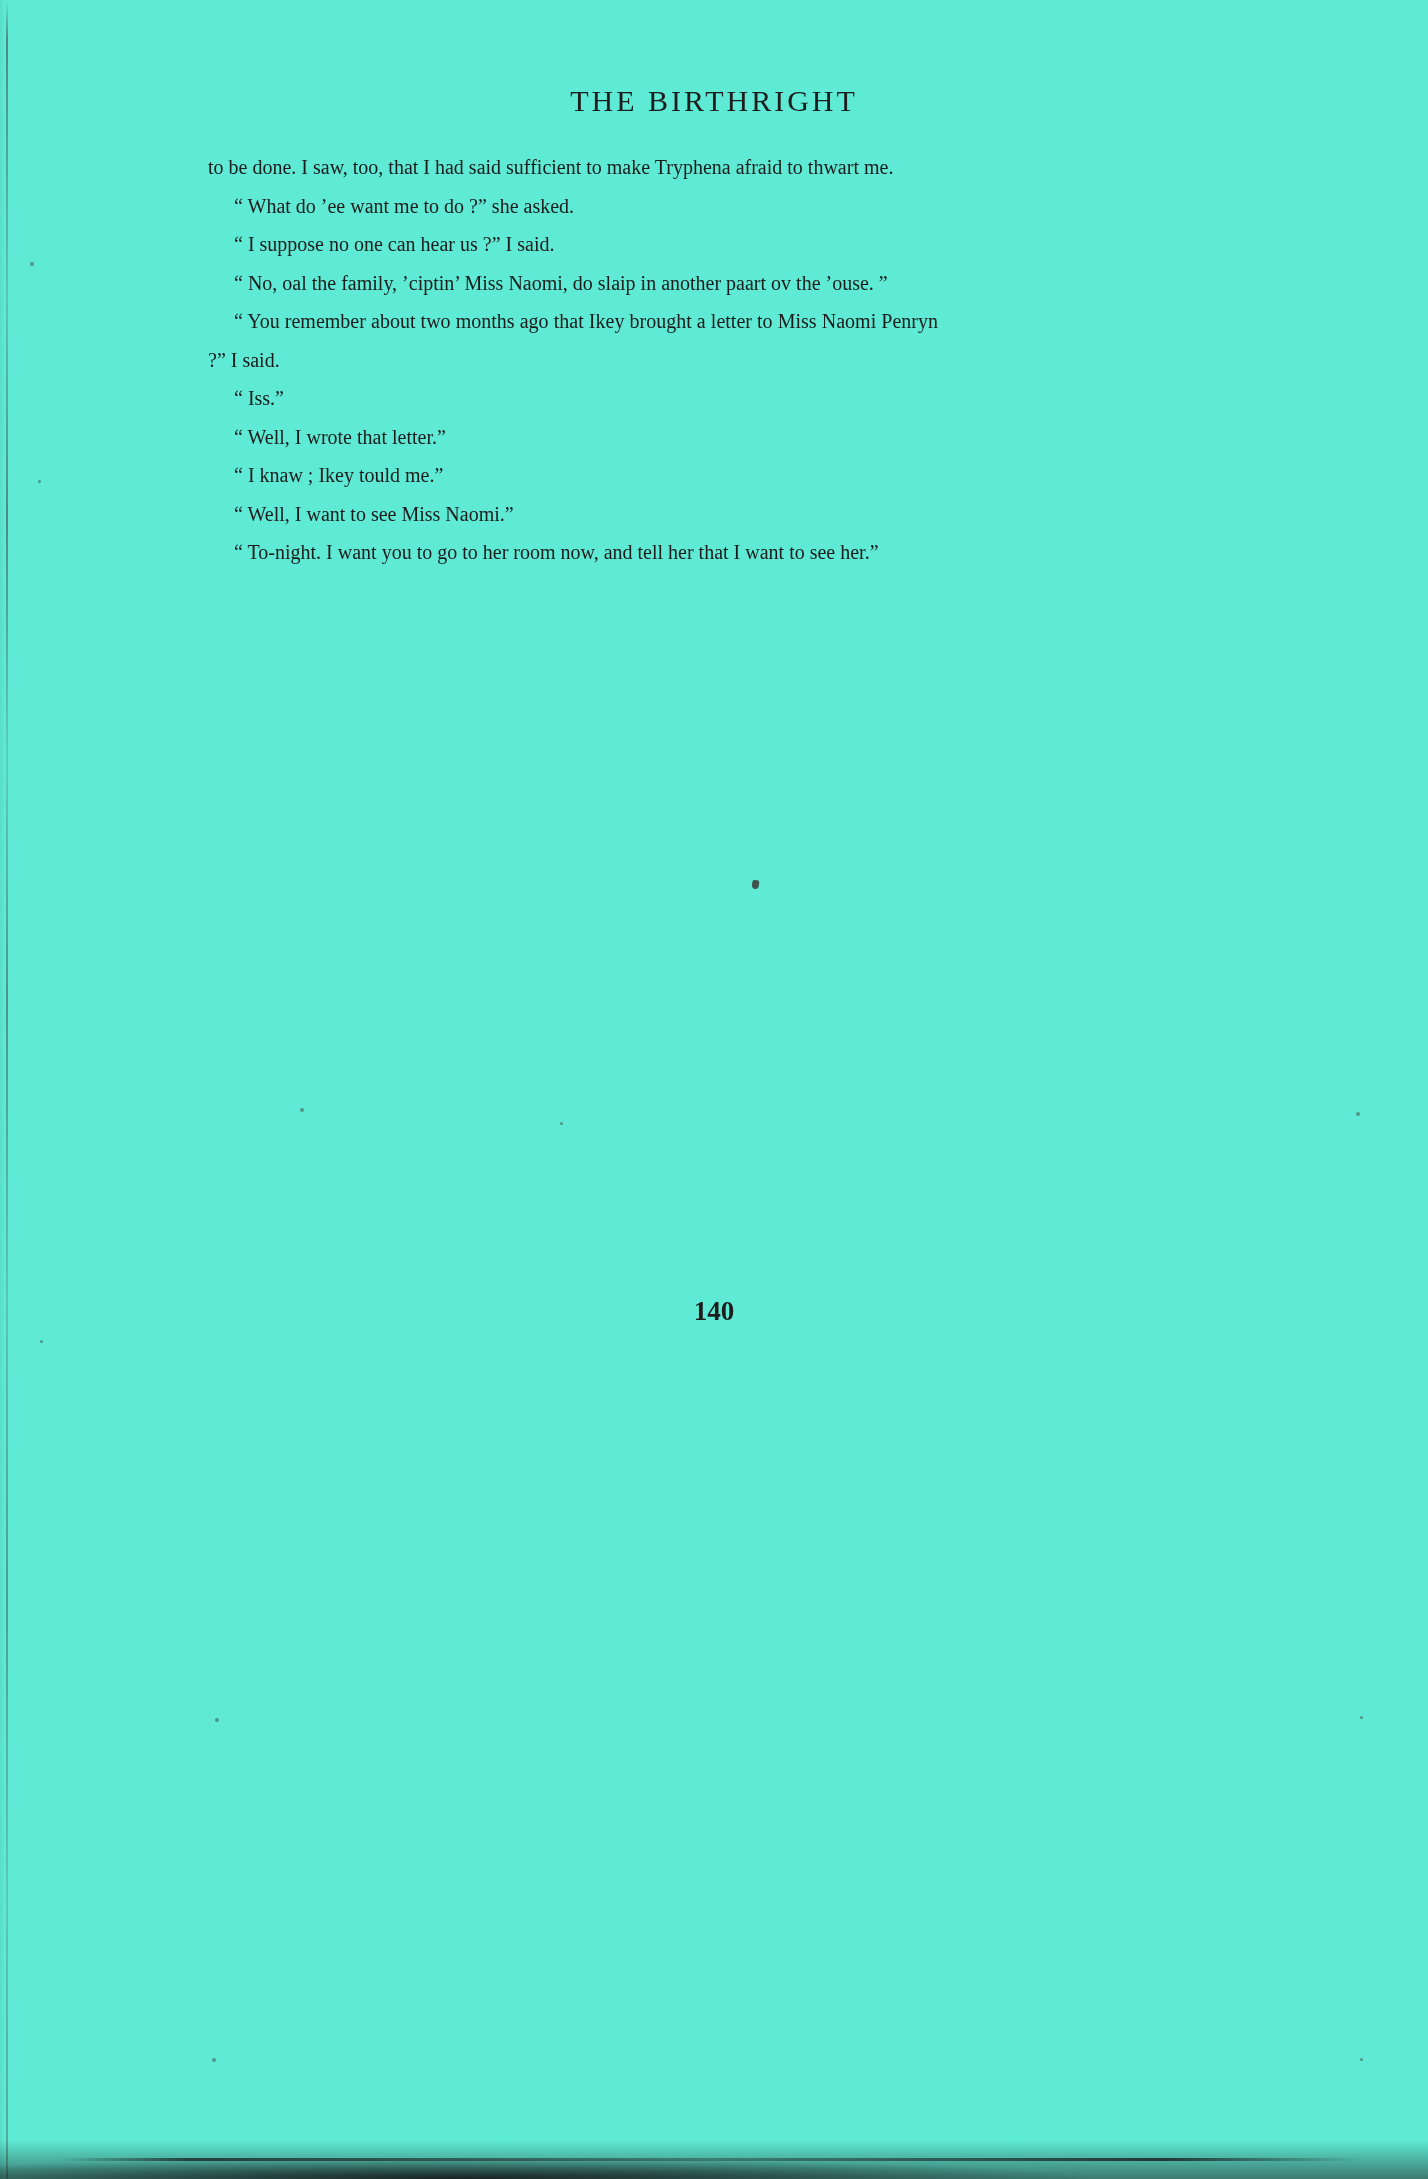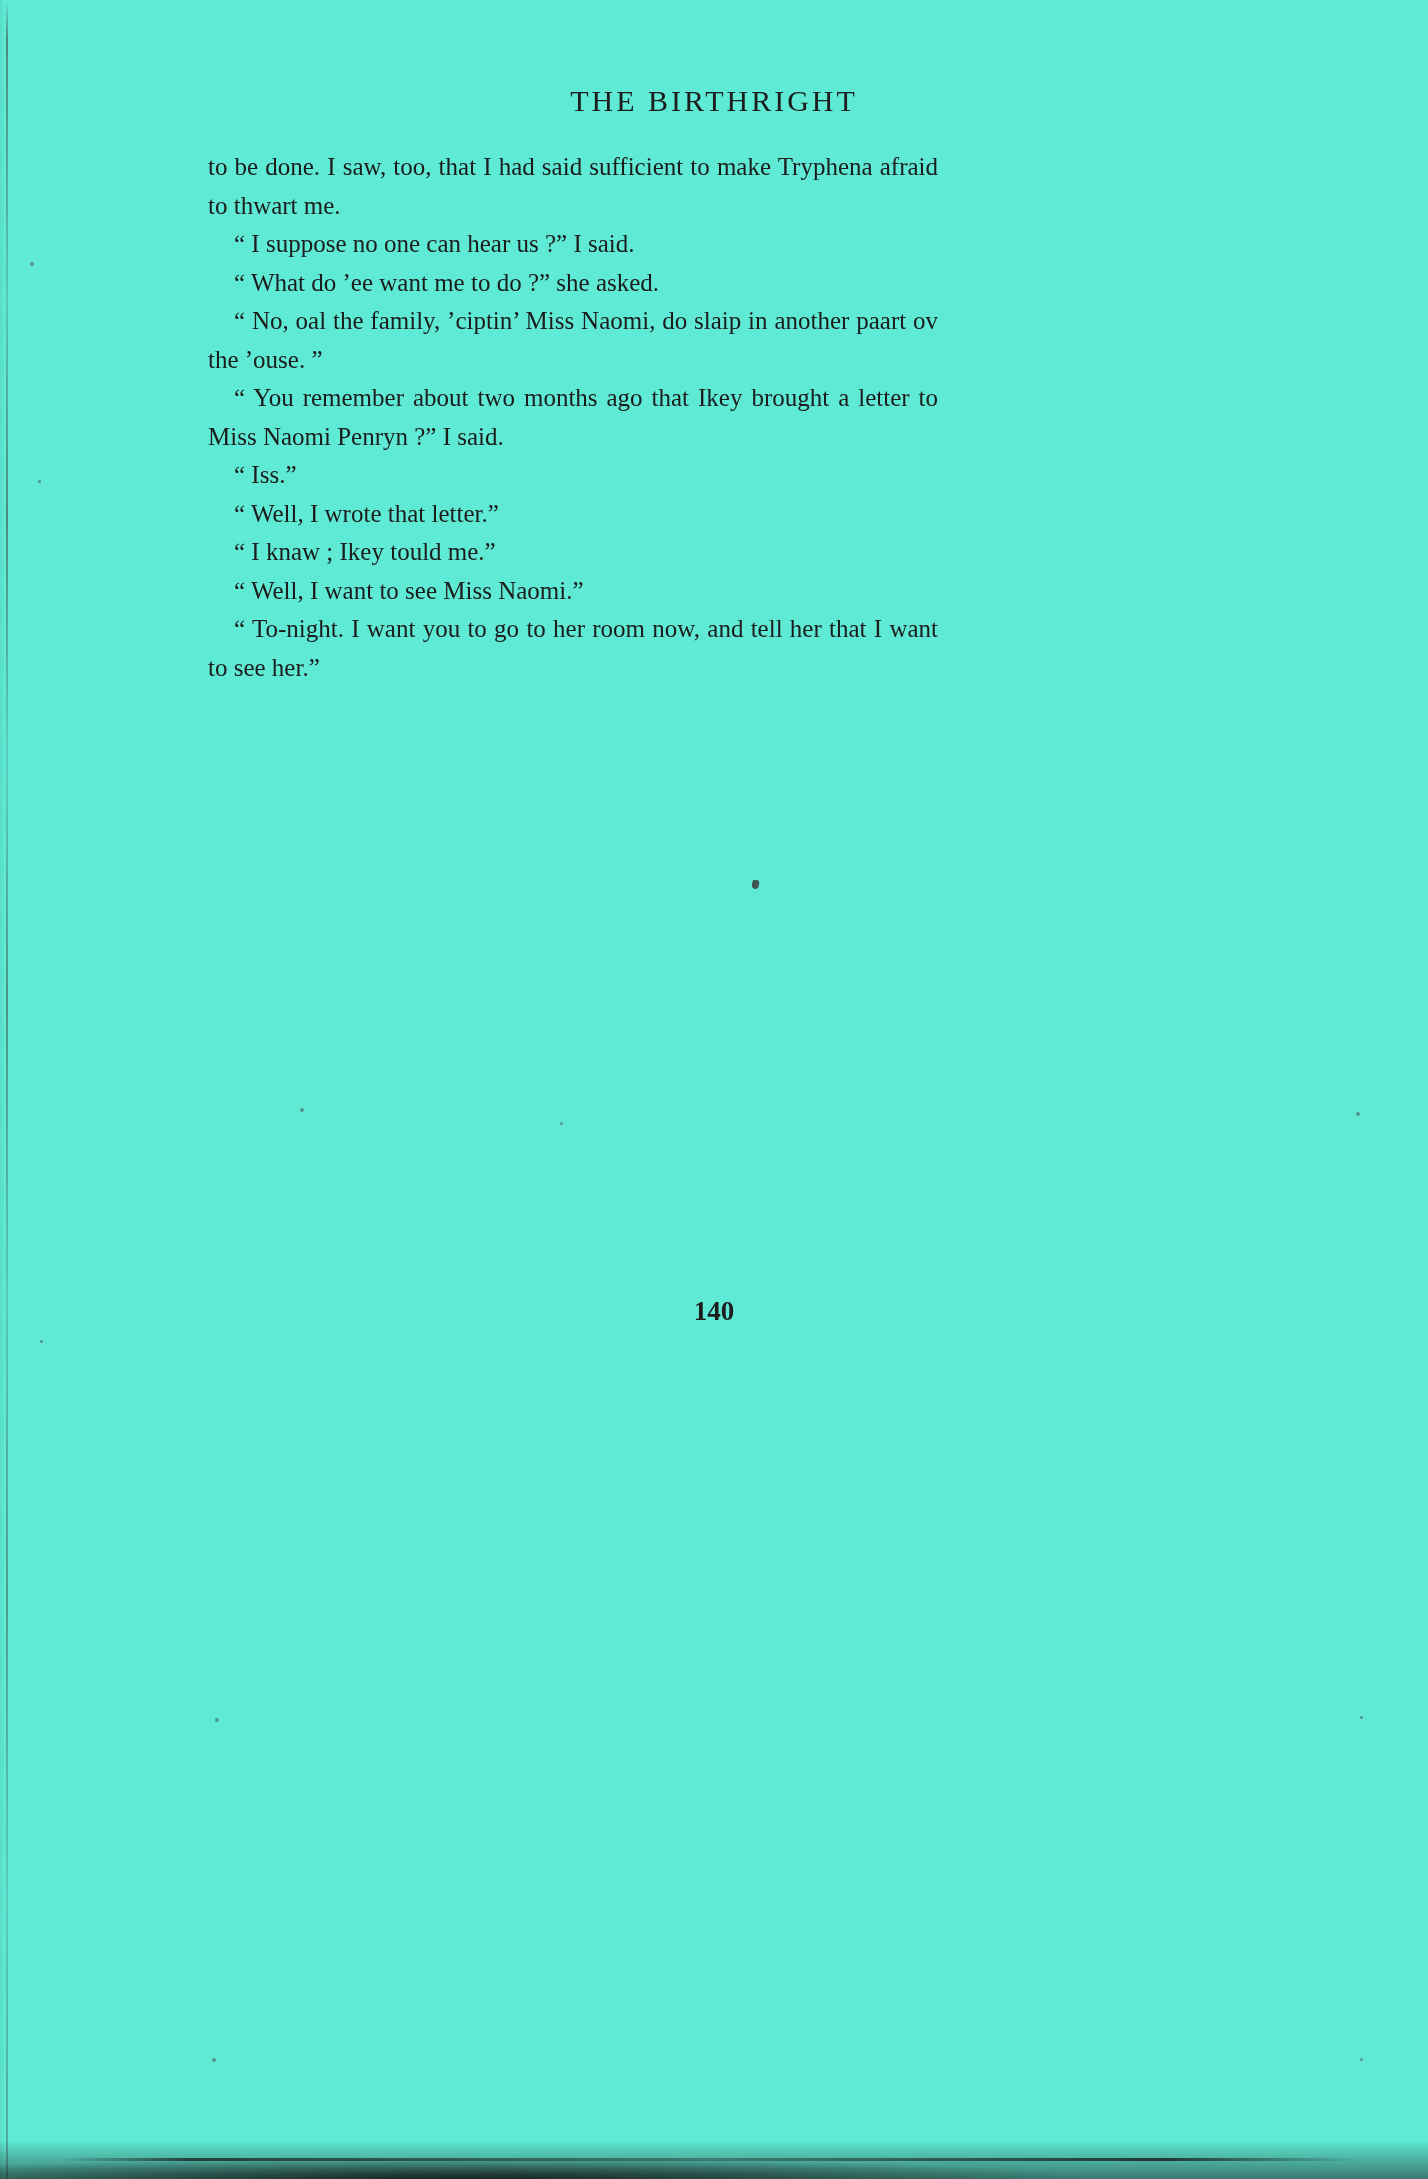"to be done. I saw," .body-block { font-size: 25px -> 20px }
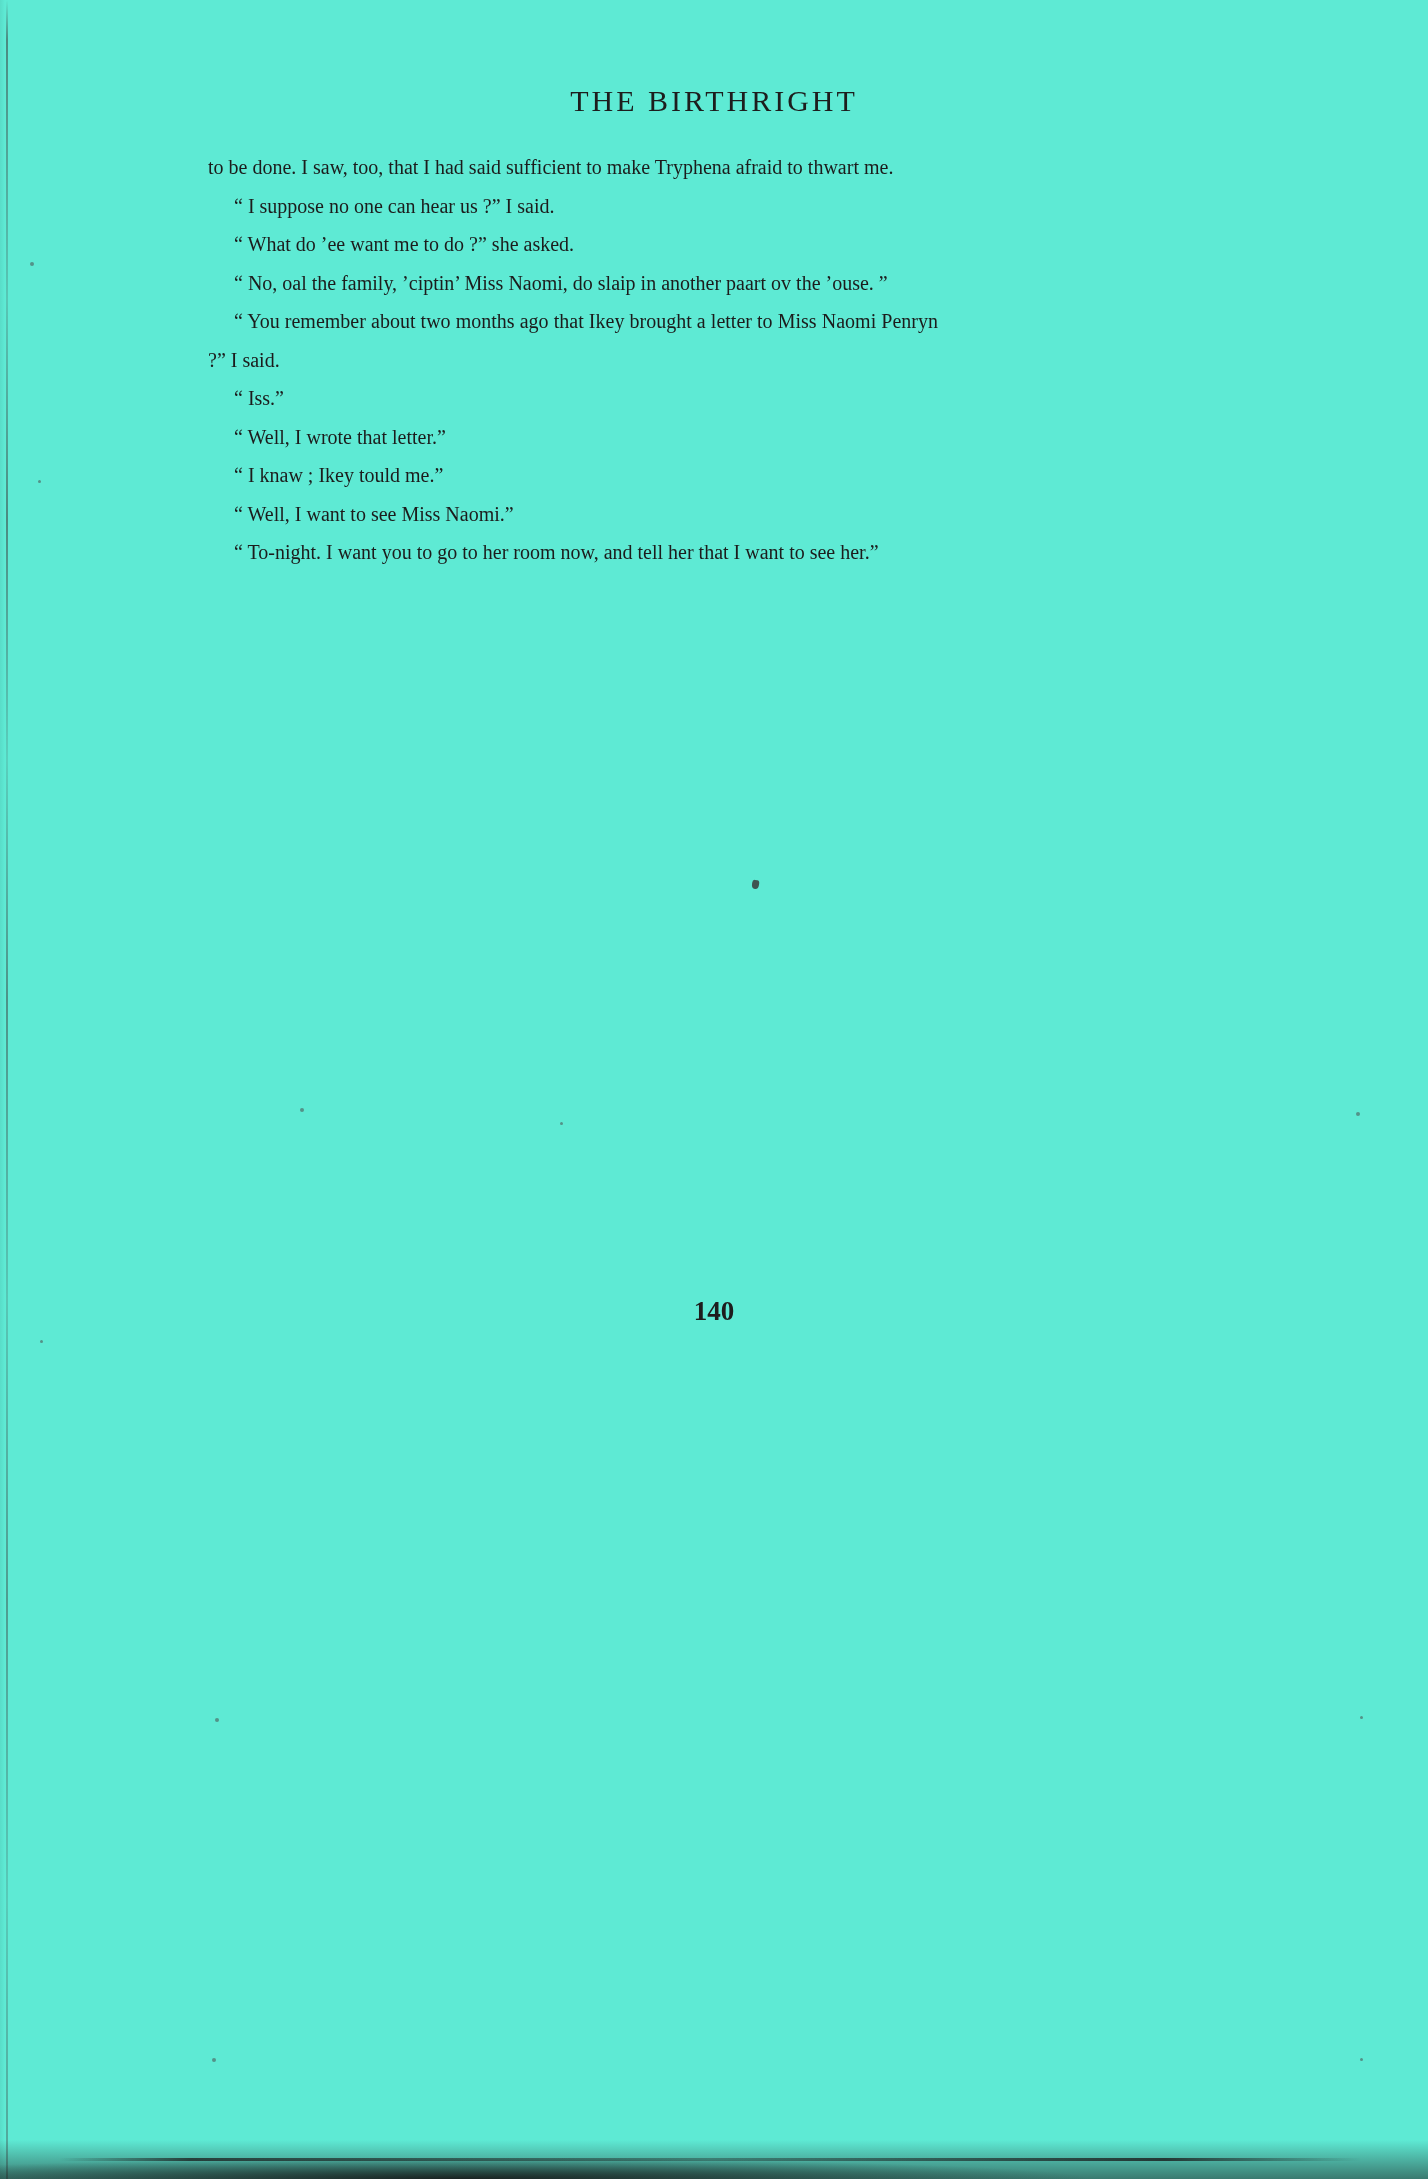"“ I suppose no one" p.para { order: before "“ What do ’ee want" -> after "“ What do ’ee want" }
